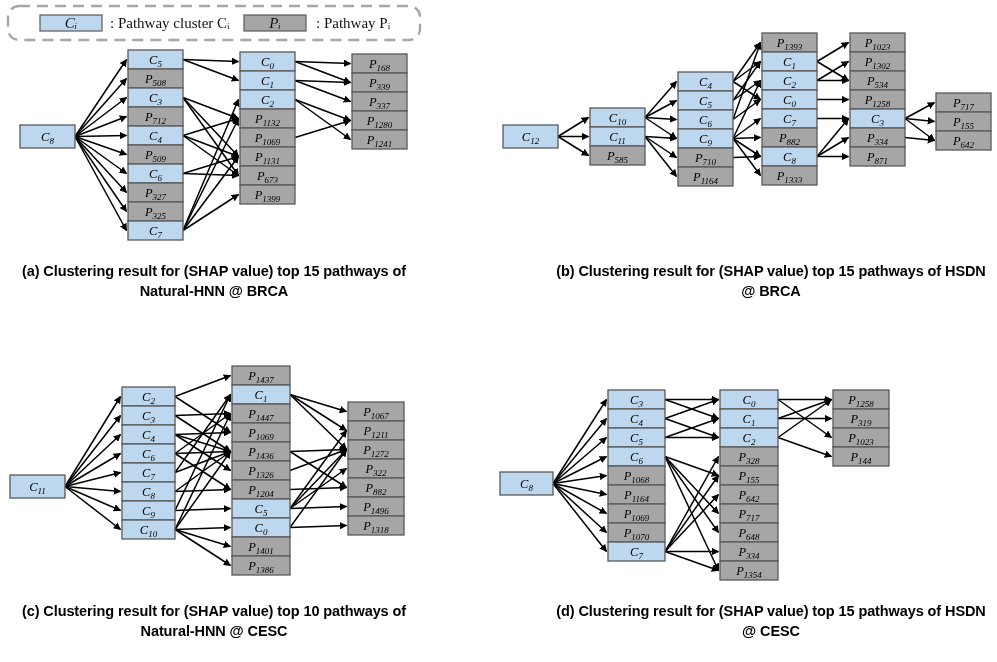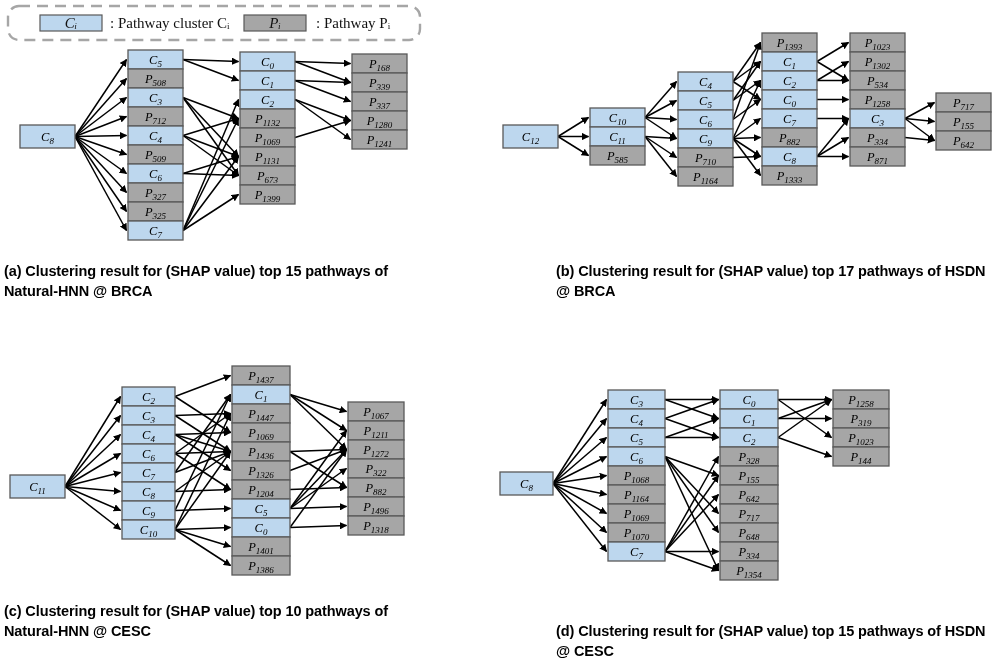"(a) Clustering result for (SHAP" .caption { text-align: none -> center }
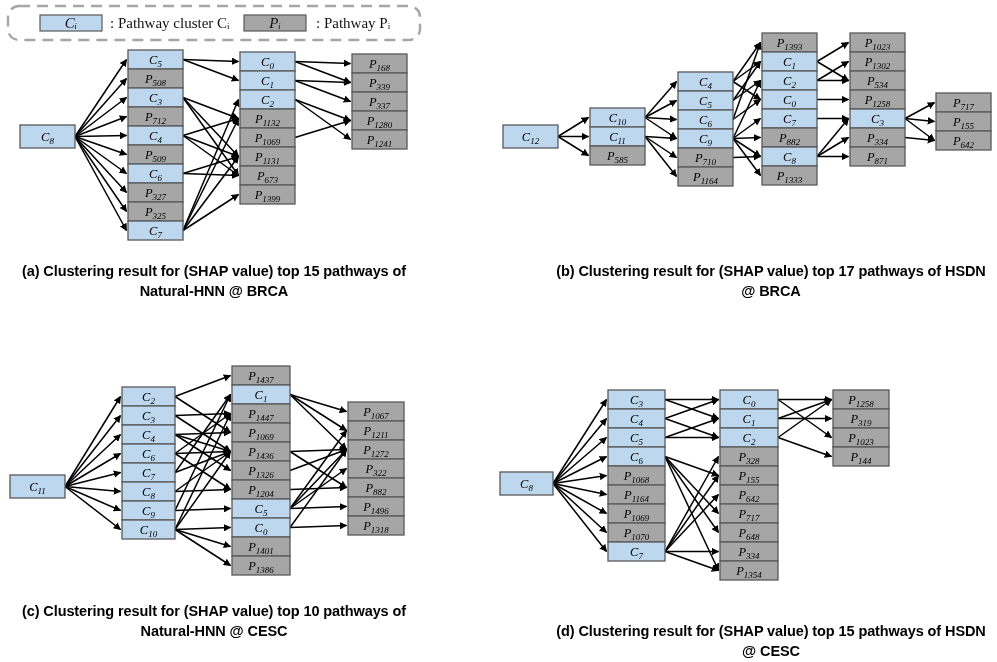"(b) Clustering result for (SHAP" div.caption { text: 17 -> 15 }
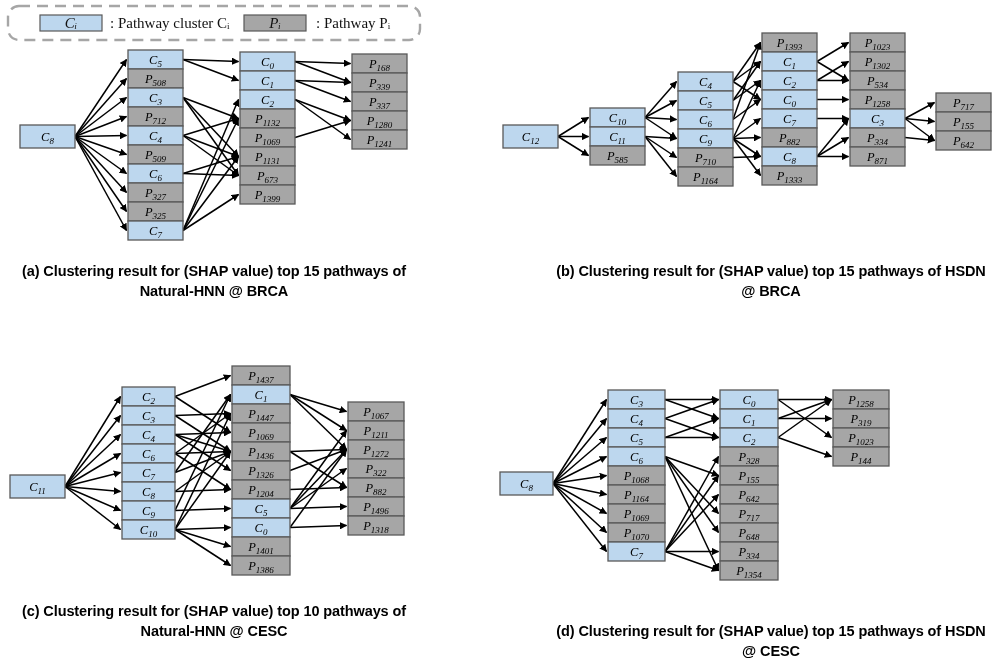"(d) Clustering result for (SHAP" #cap-d { top: 622px -> 602px }
